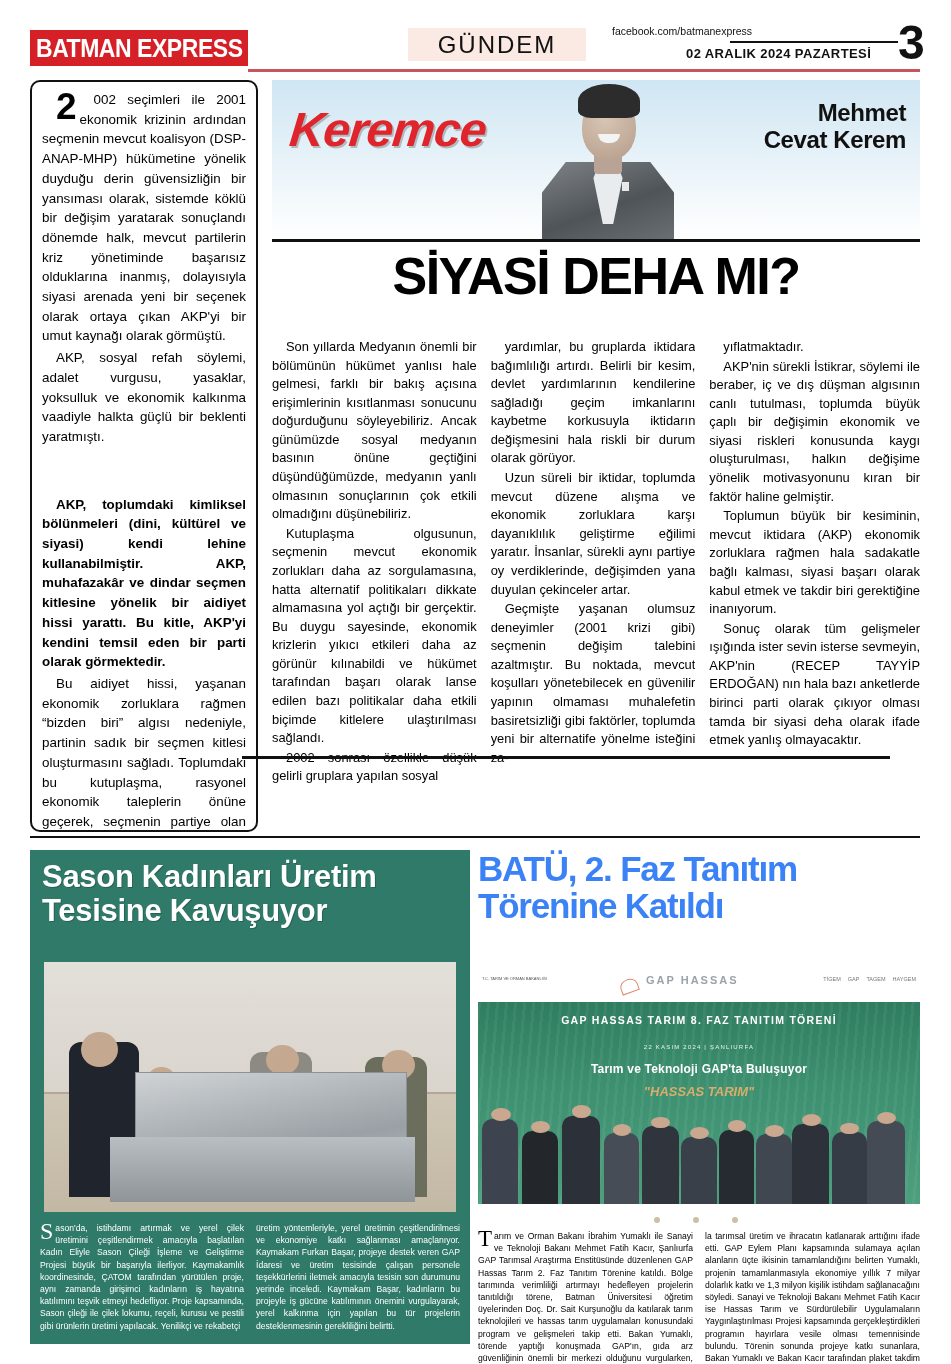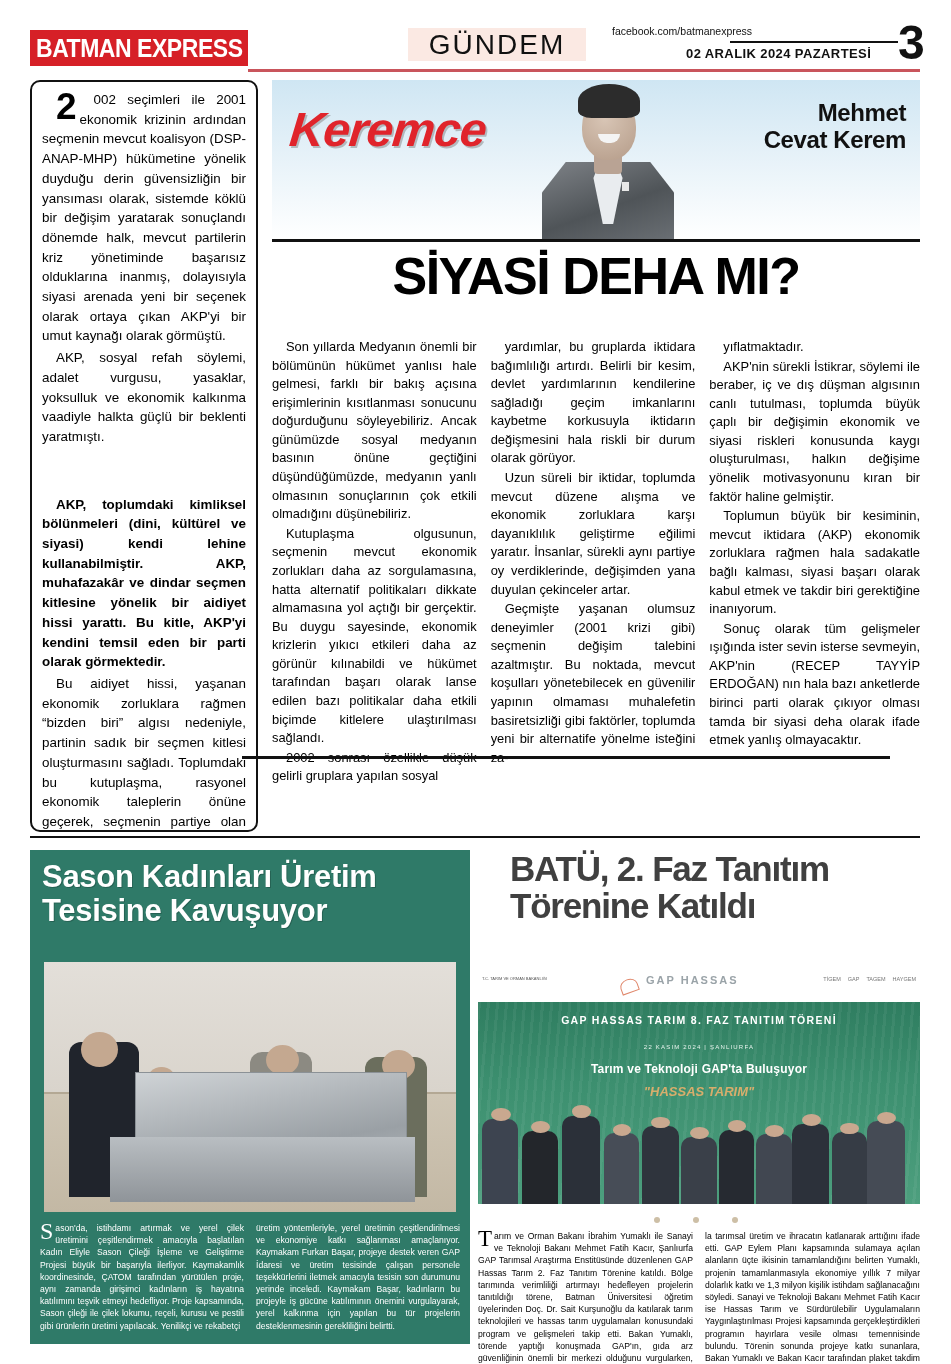"GÜNDEM" .gundem-text { font-size: 28px -> 24px }
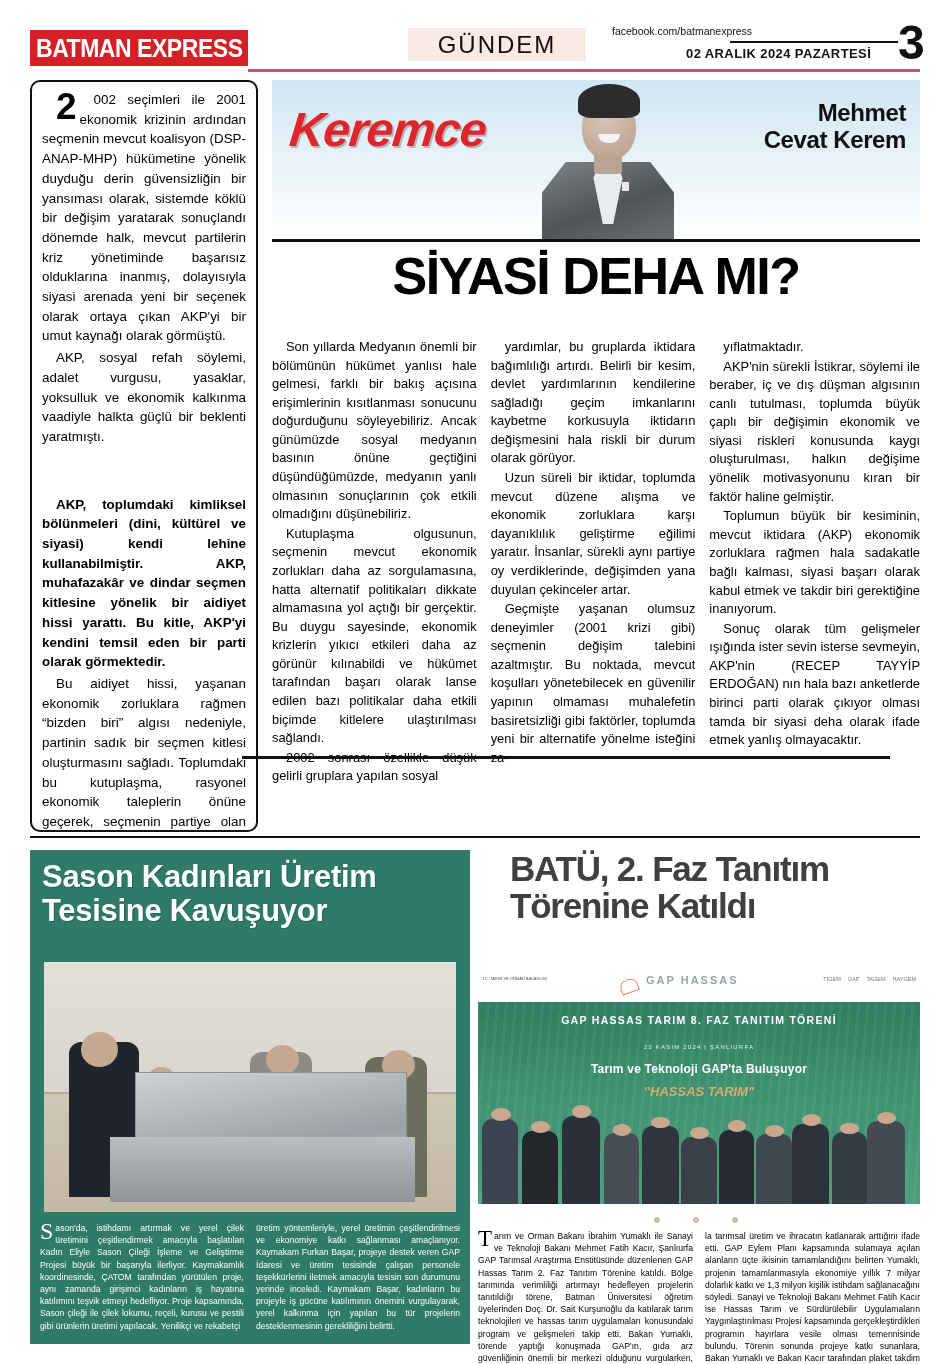"BATÜ, 2. Faz Tanıtım" .batu-title { color: #404040 -> #3b82f6; margin-left: 32px -> none }
